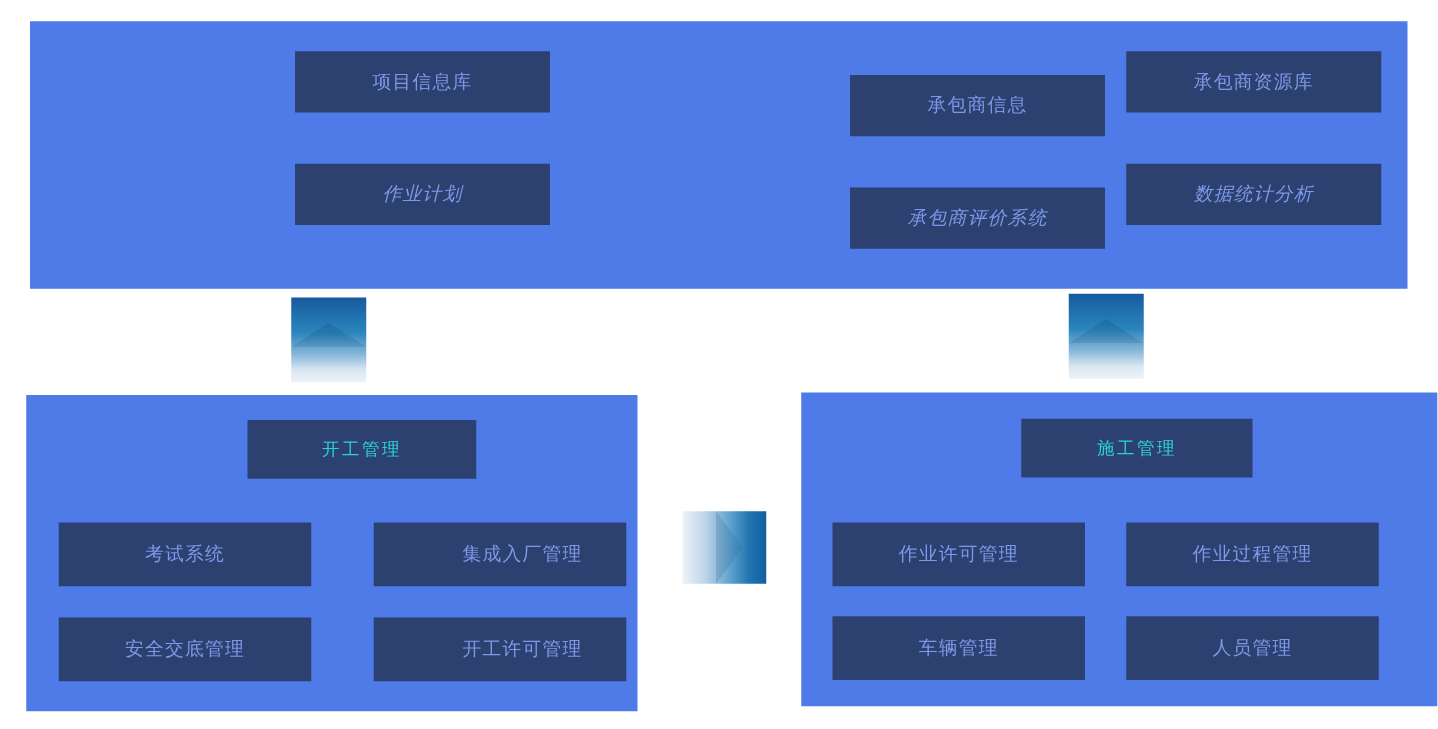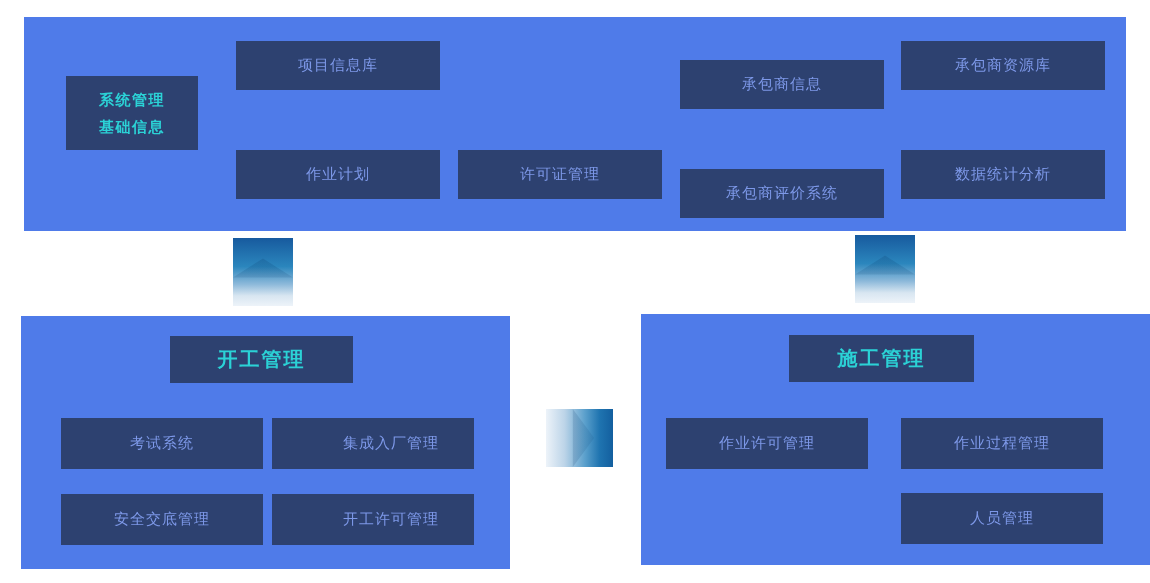"系统管理" div.navy { html: <div> <span>系统管理</span> <span>基础信息</span> </div> -> none }
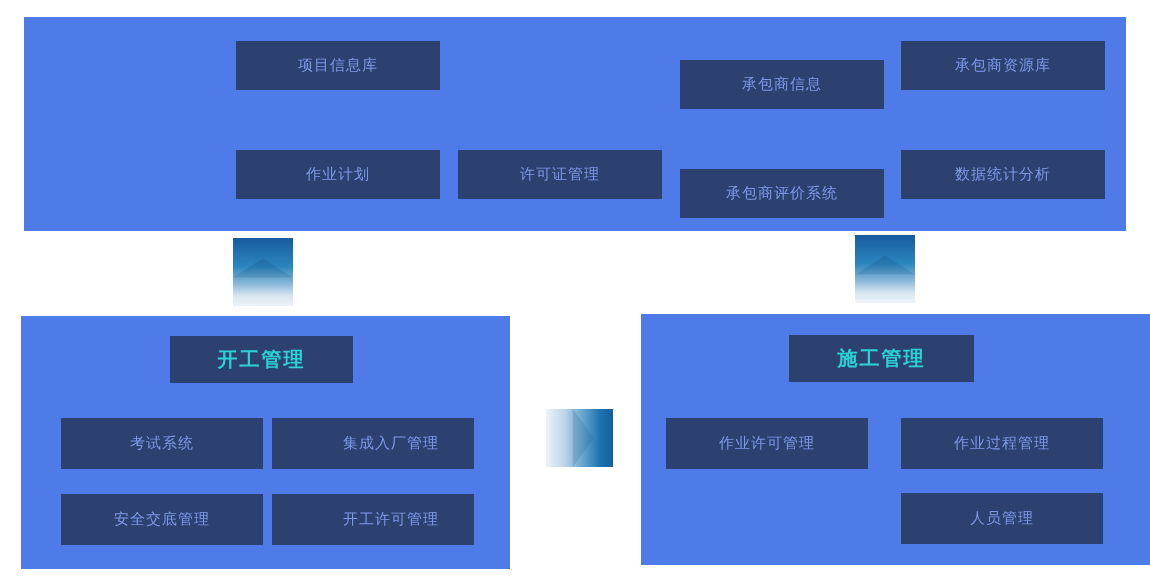"作业计划" .top .r2 { font-style: none -> italic; top: 133px -> 114px }
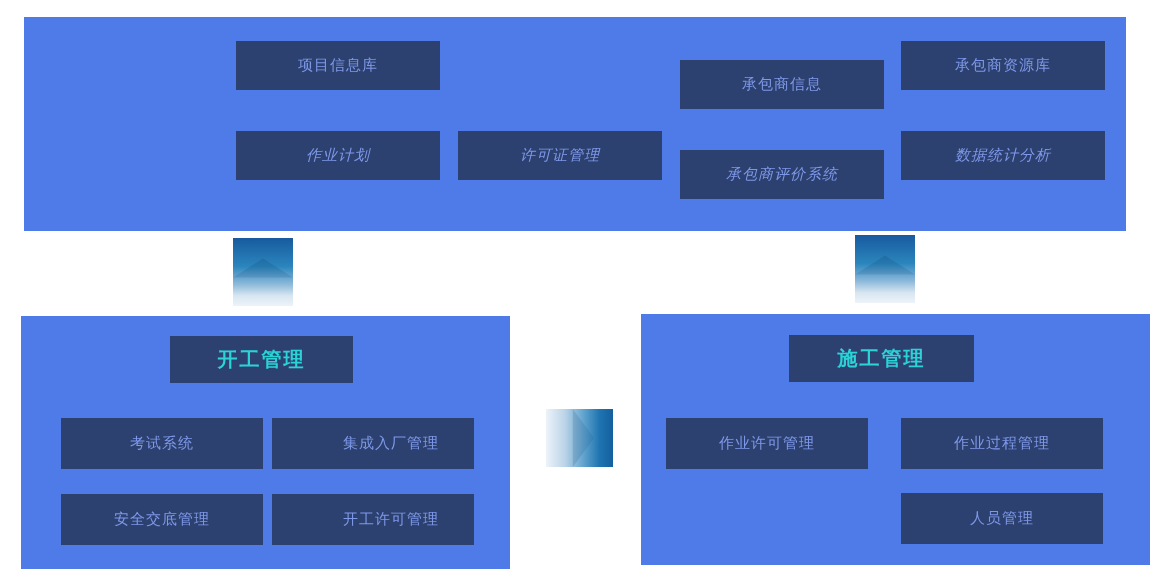"许可证管理" div.navy { html: <div>许可证管理</div> -> none }
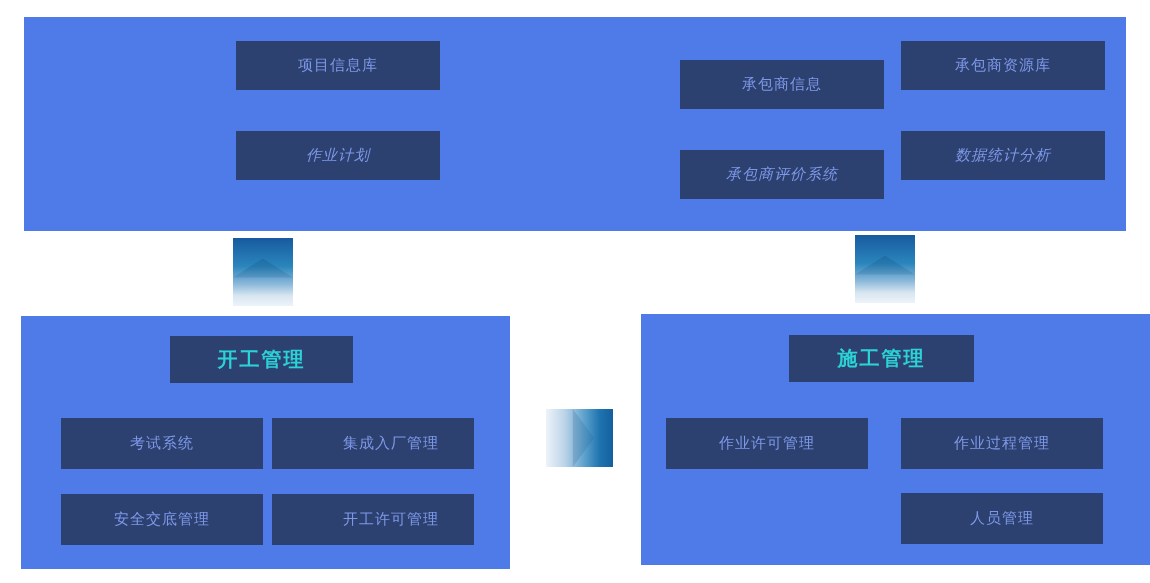"开工管理" .panel-title { font-size: 20px -> 14px; font-weight: bold -> normal; margin-left: none -> 28px }
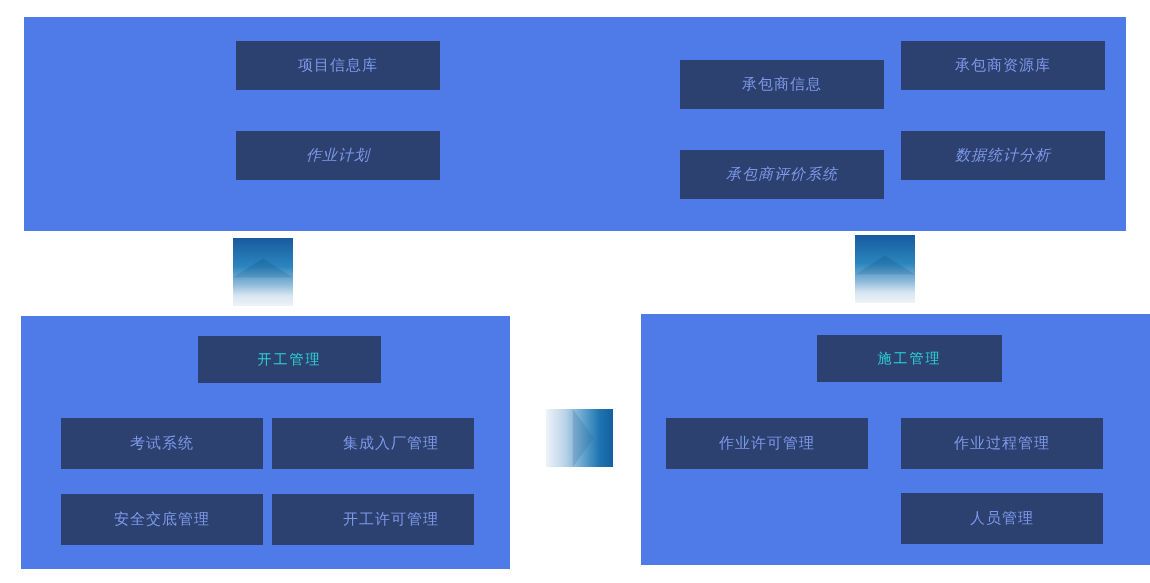"考试系统" .bottom-left .c1 { left: 40px -> 26px }
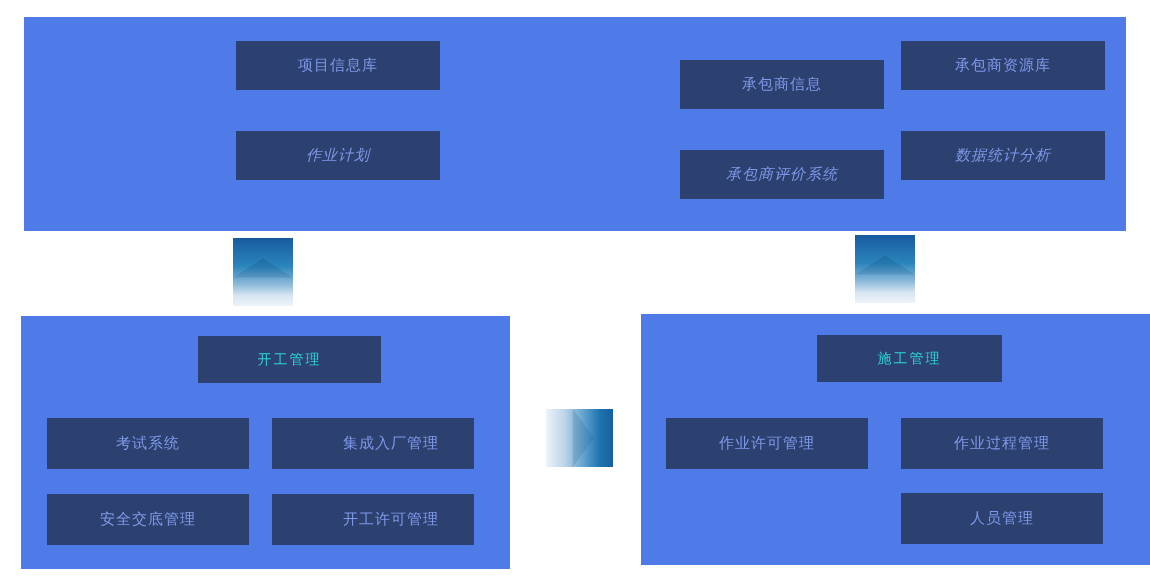"集成入厂管理" .bottom-left .c2 { left: 251px -> 278px }
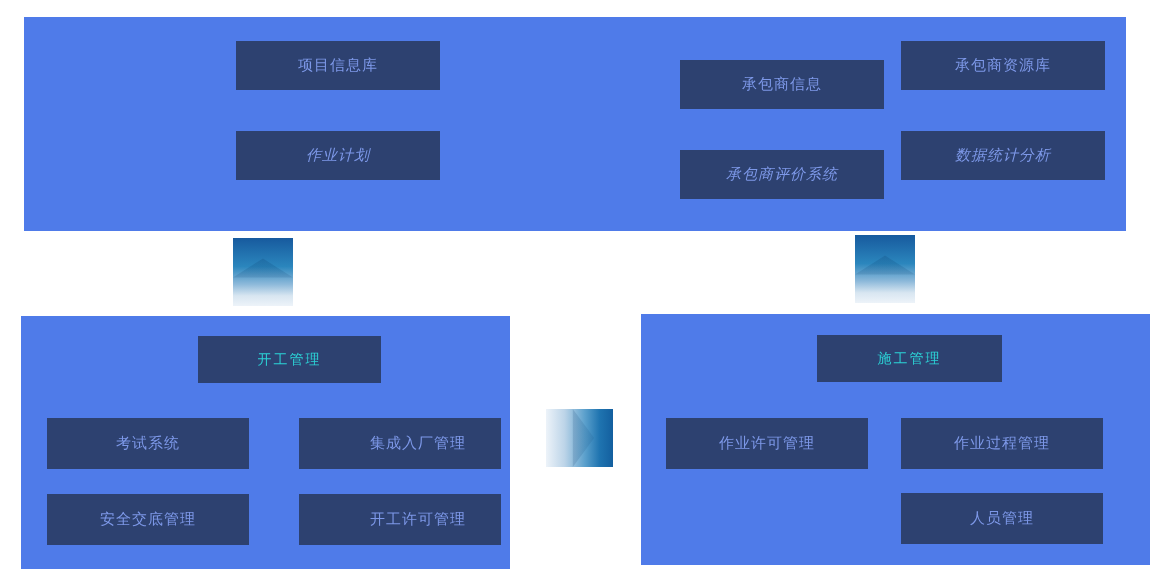"车辆管理" div.navy { html: none -> <div>车辆管理</div> }
